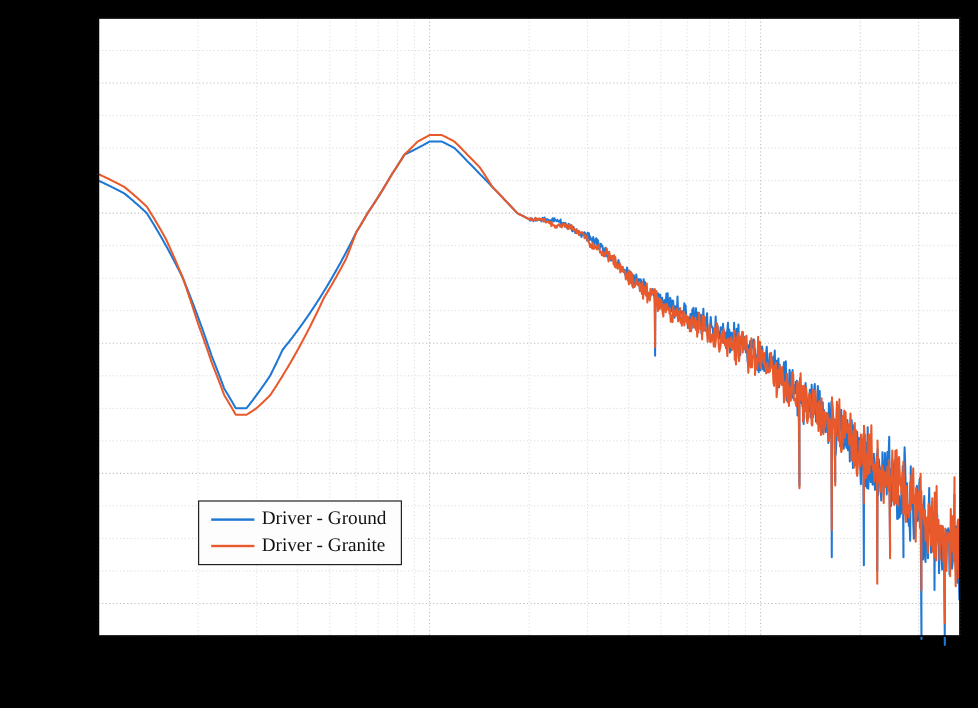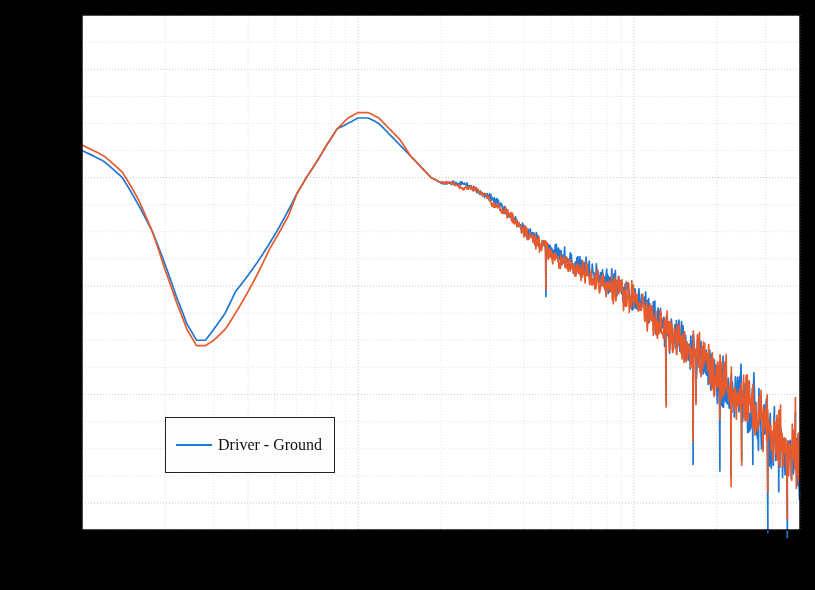"Driver - Ground" div.legend-box { padding: 16px 2px -> 4px 2px }
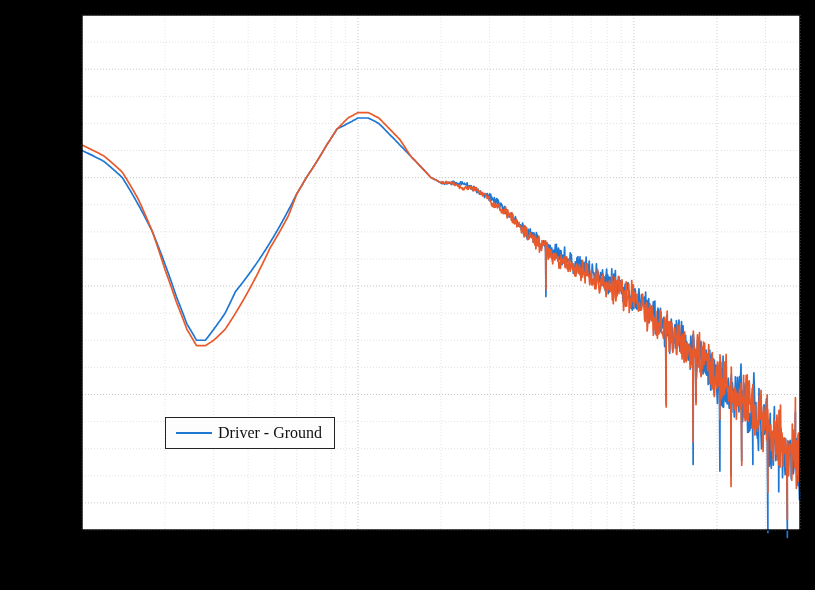"Driver - Granite" div.legend-row { html: none -> <div> <div></div> <span>Driver - Granite</span> </div> }
